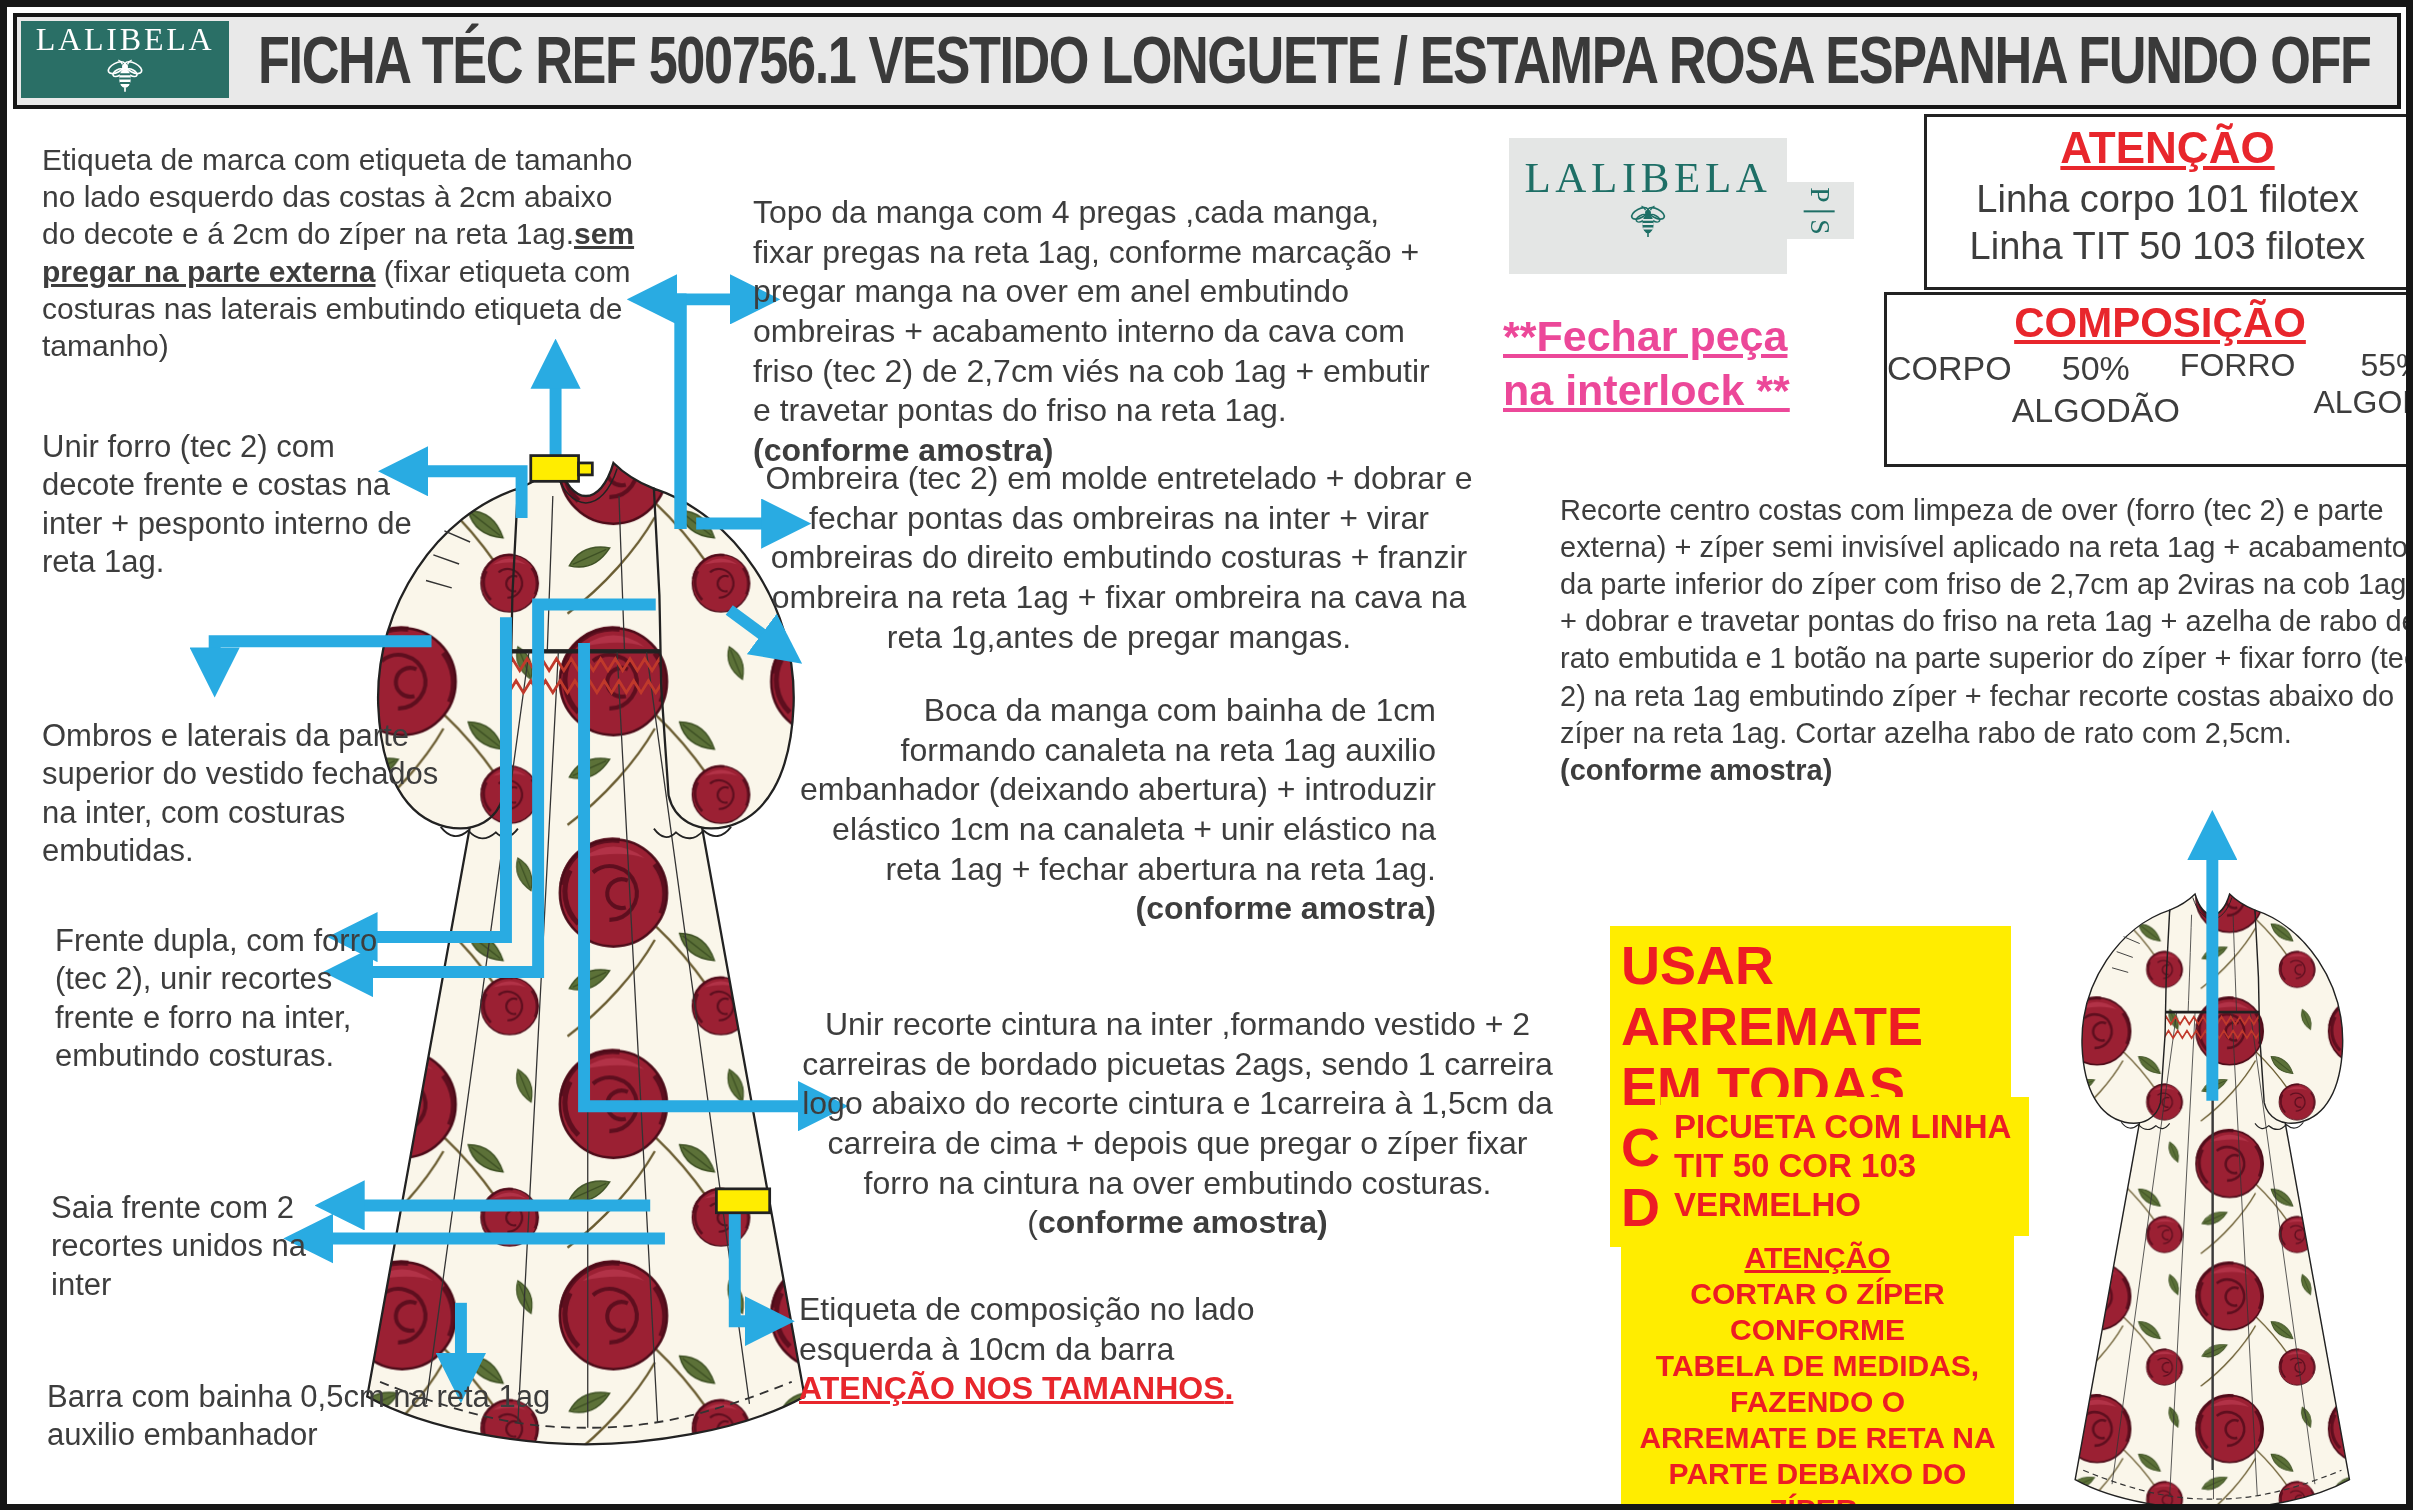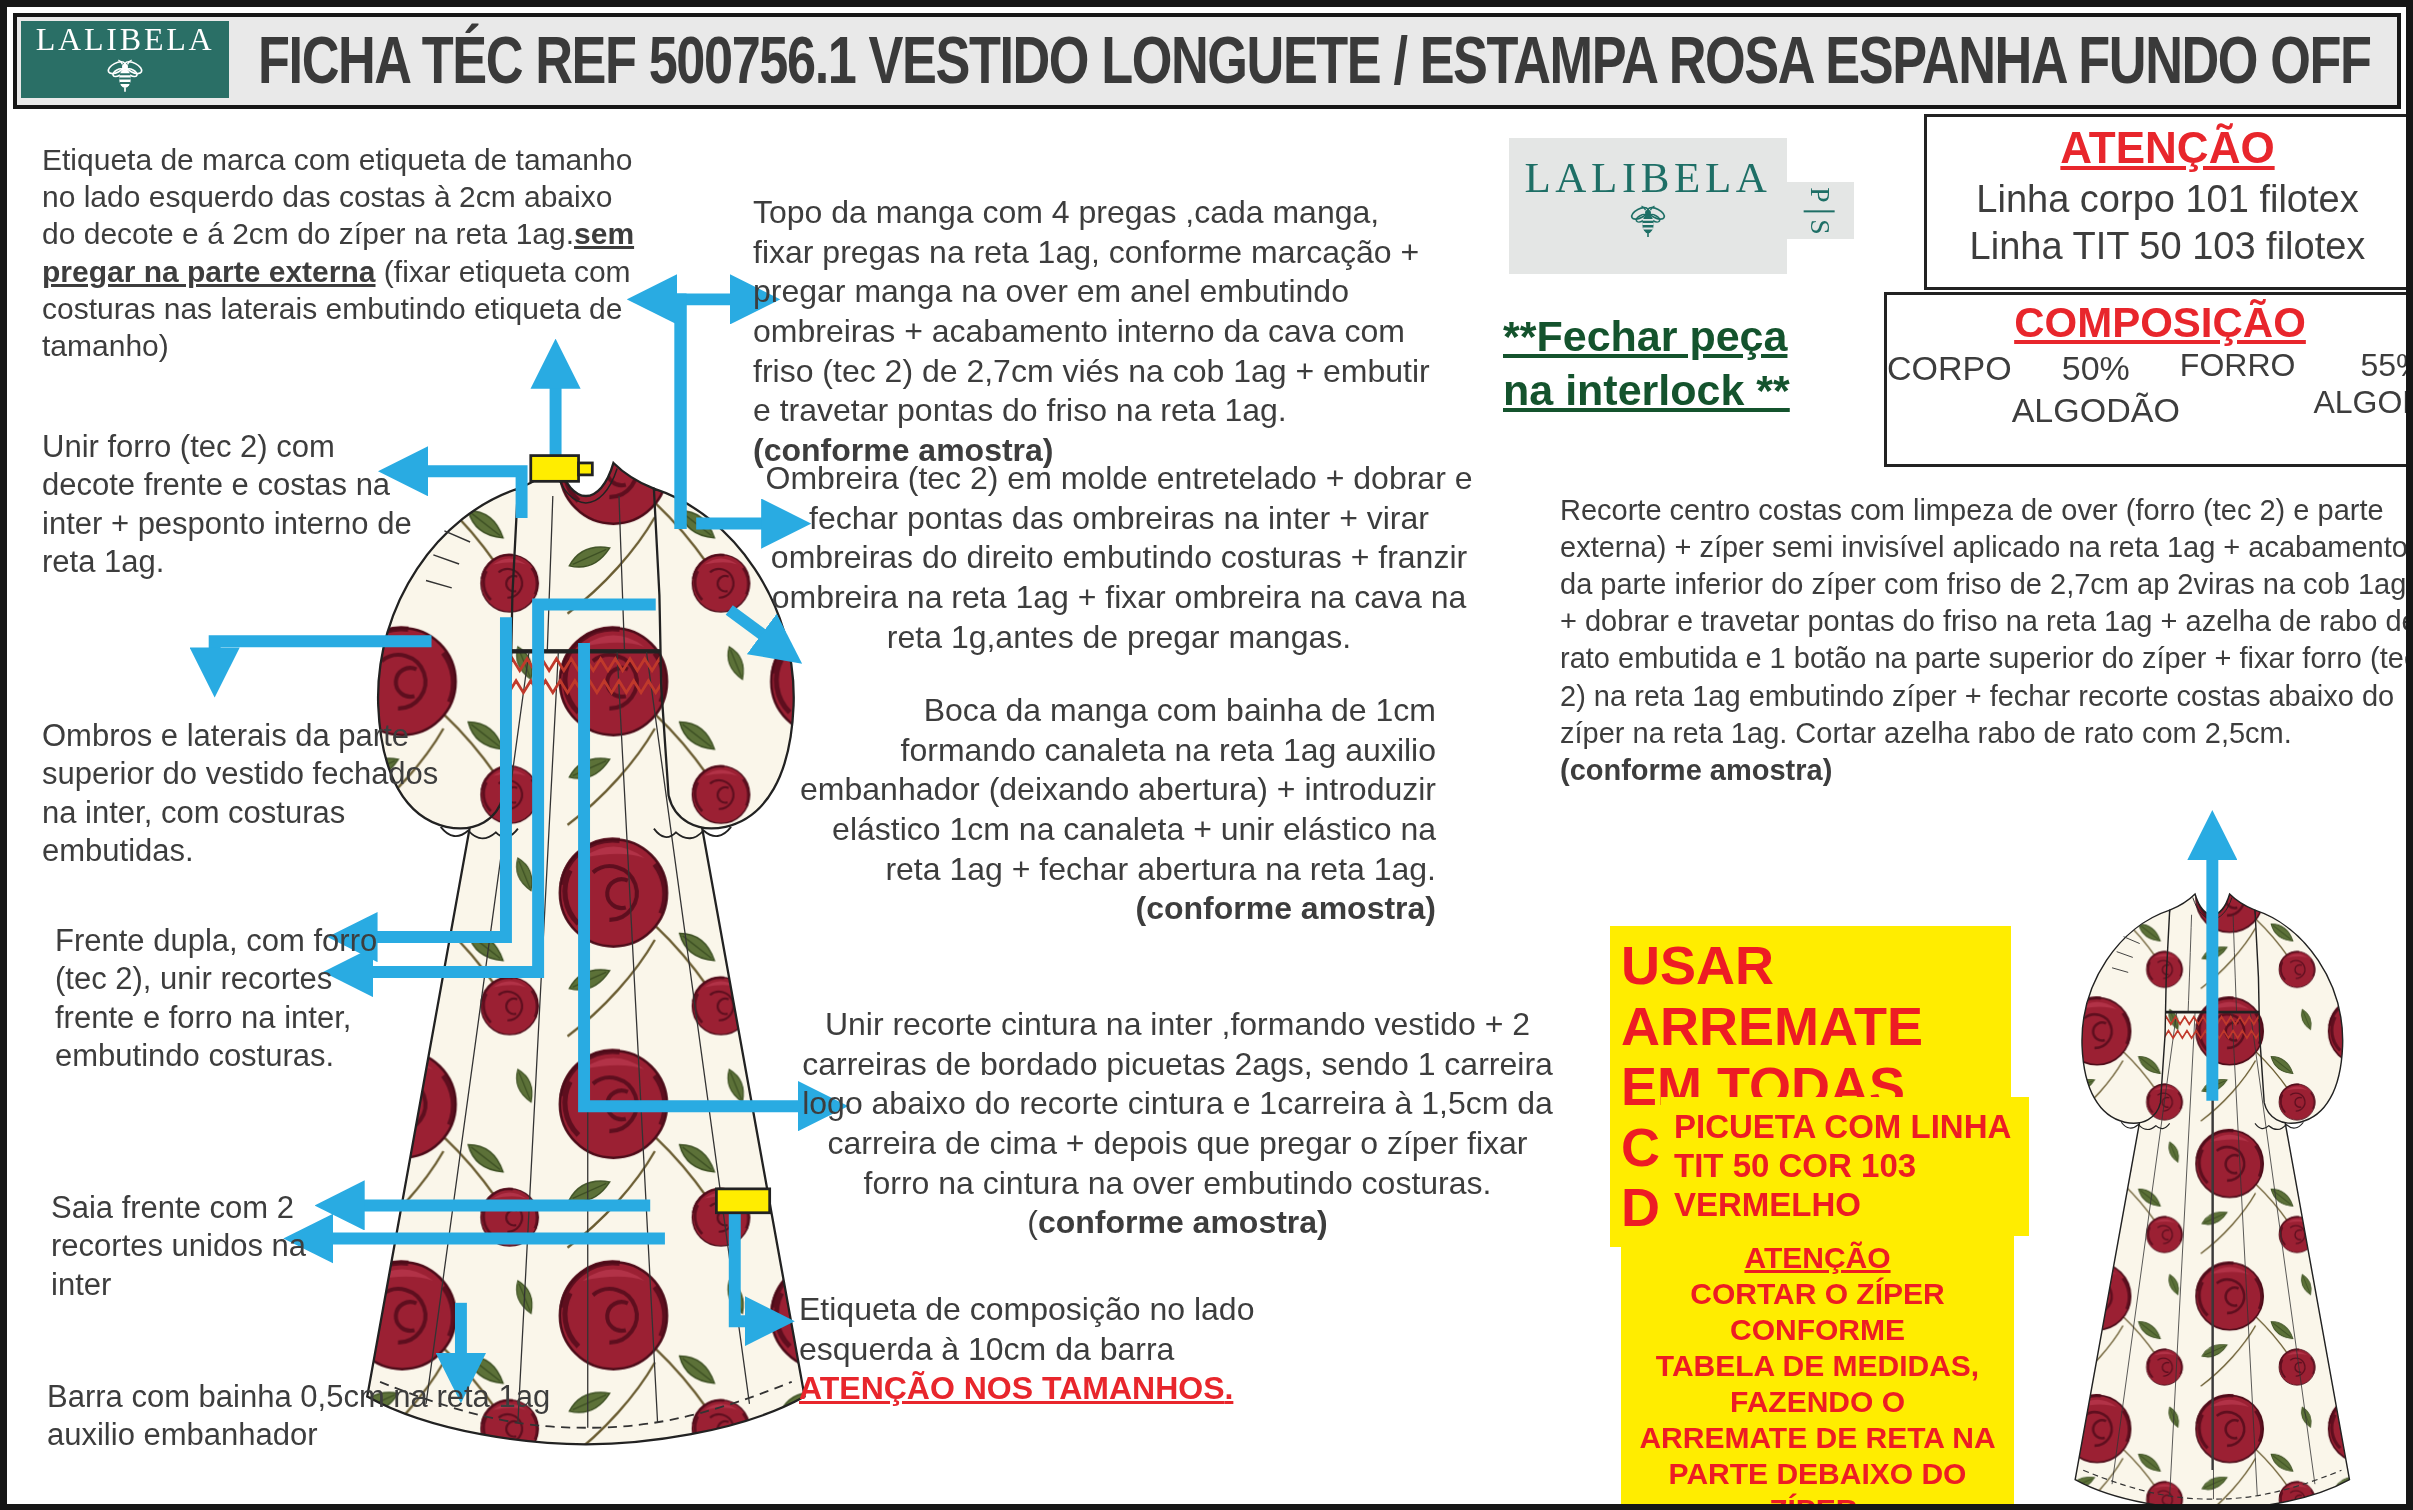"**Fechar peça" .interlock { color: #14532d -> #ec4899 }
